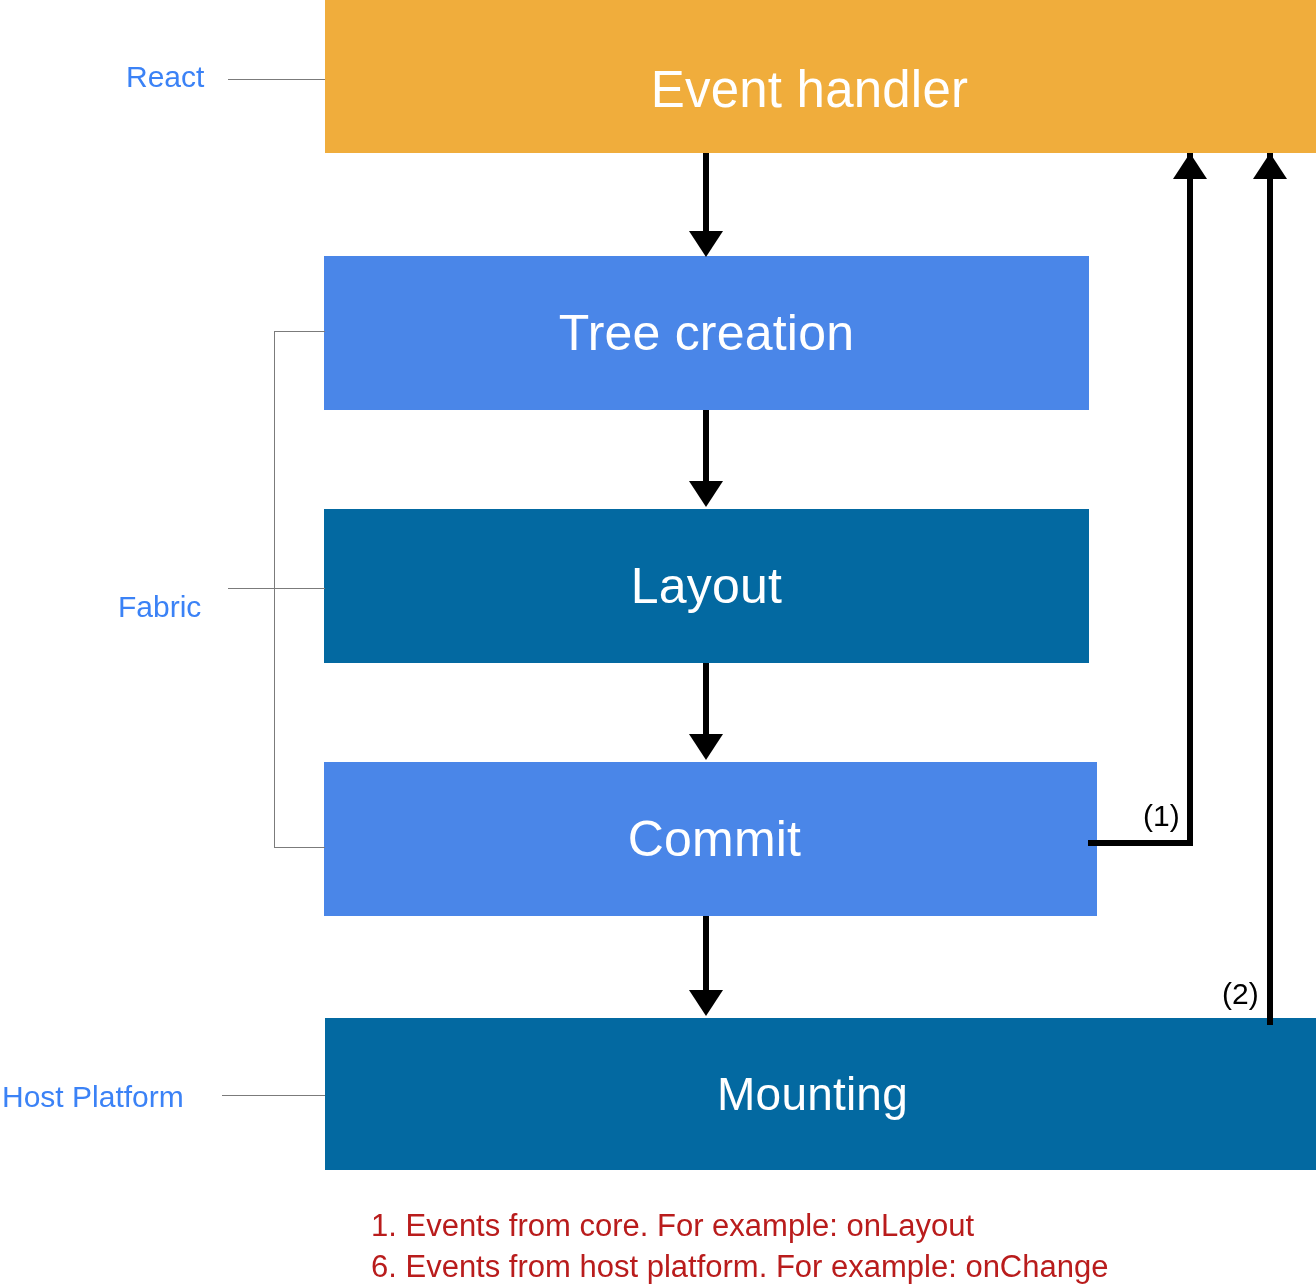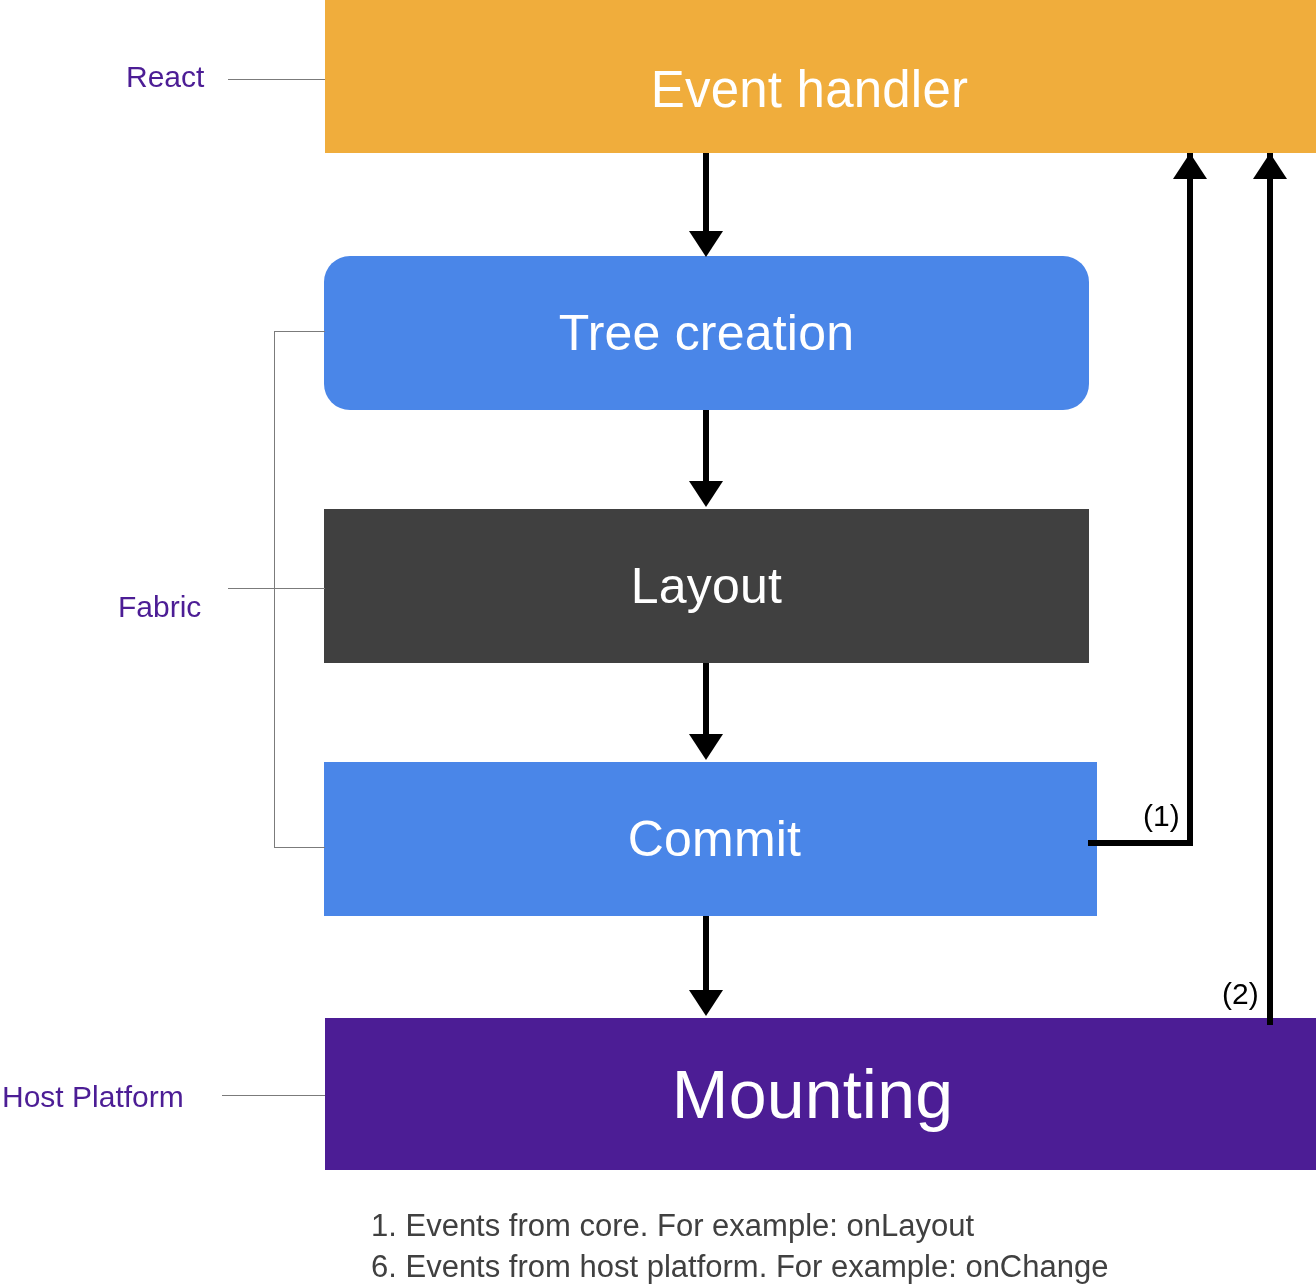"React" .side-label { color: #4c1d95 -> #3b82f6 }
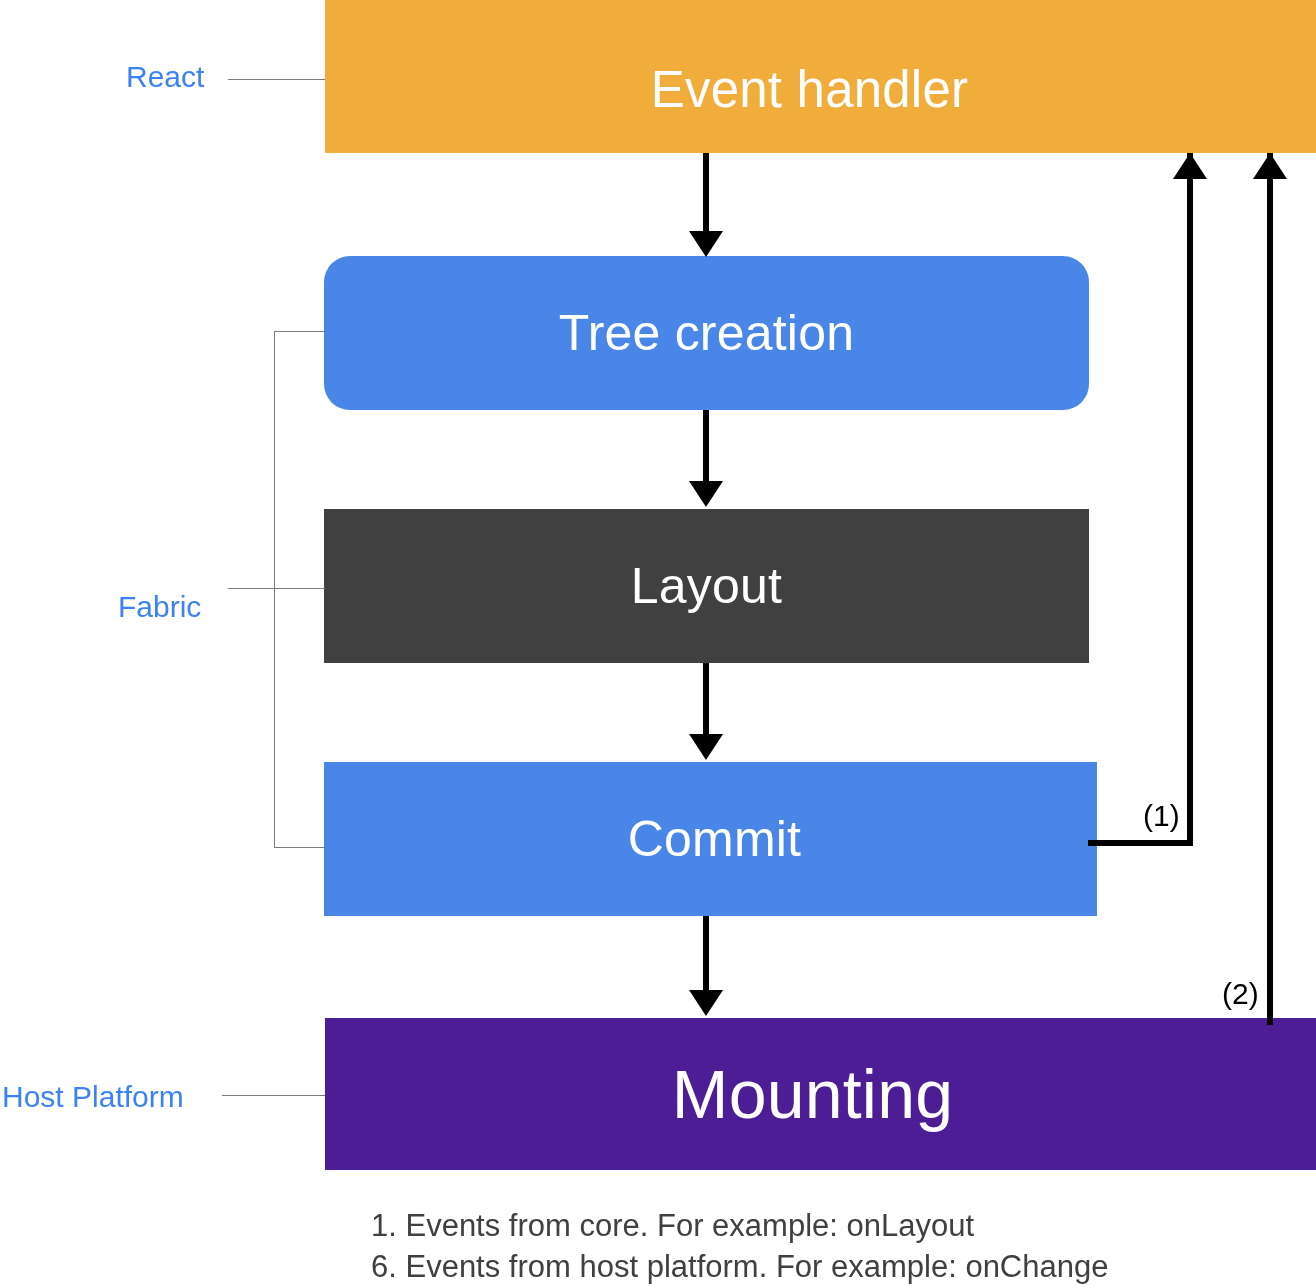"Tree creation" .box-tree { border-radius: 26px -> none }
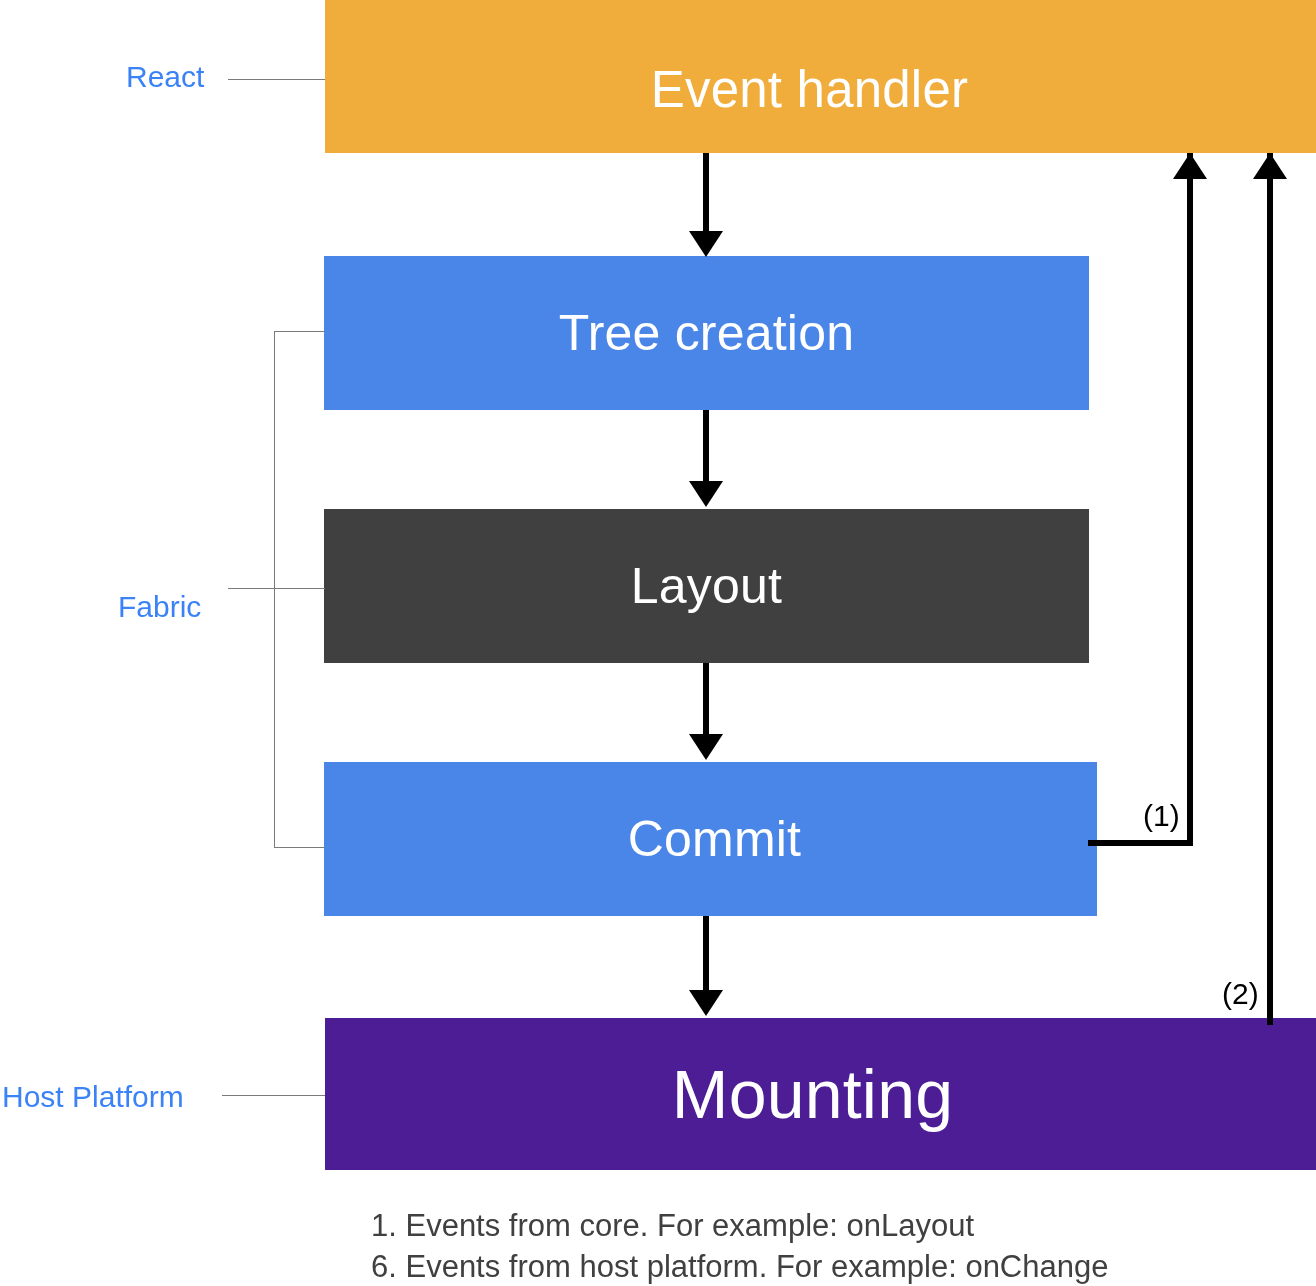"Layout" .box-layout { background: #404040 -> #0369a1 }
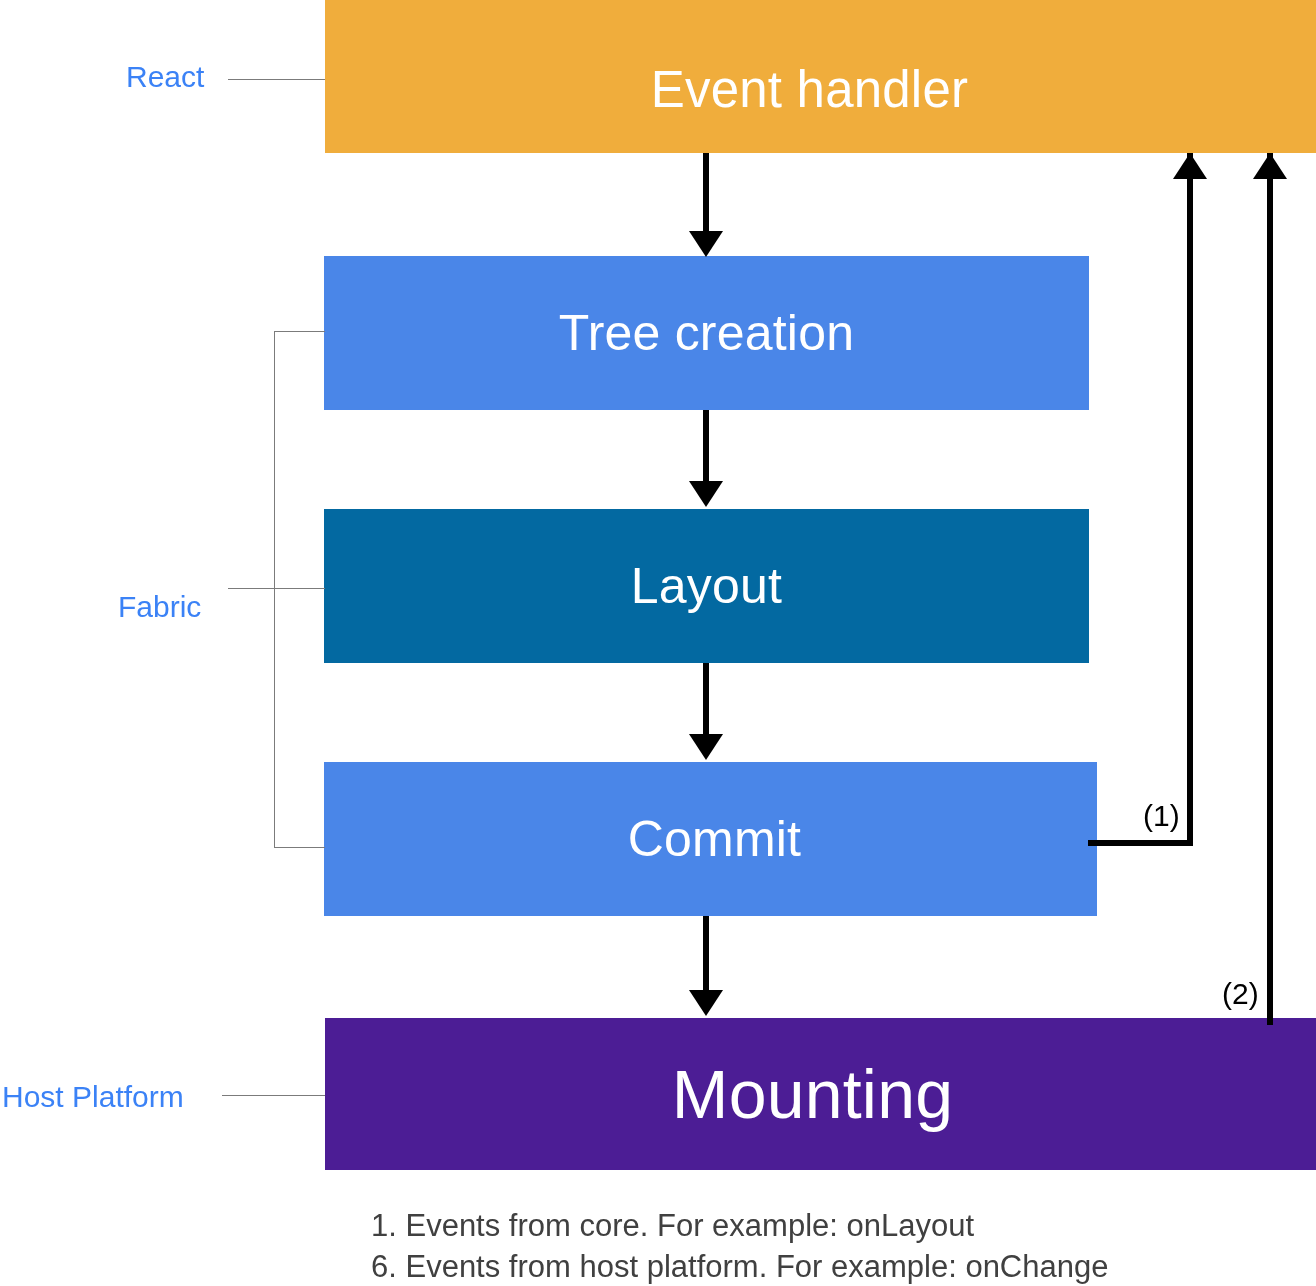"Mounting" .box-mount { background: #4c1d95 -> #0369a1; font-size: 68px -> 46px }
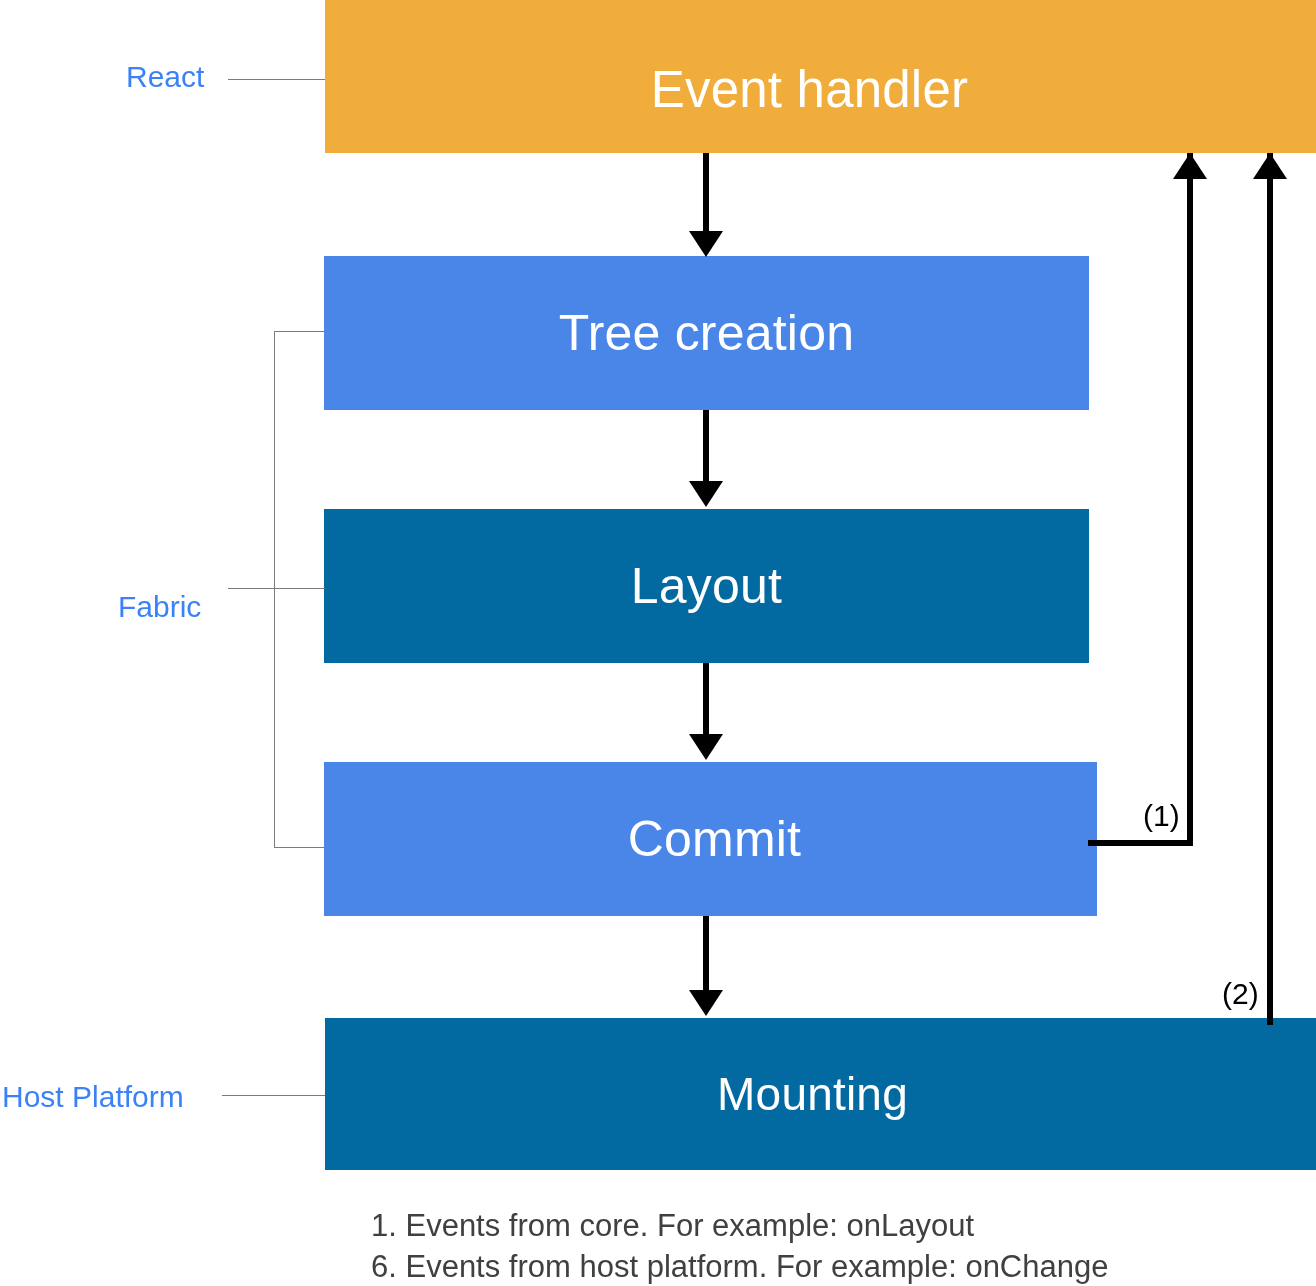"1. Events from core. For" .footnotes { color: #404040 -> #b91c1c }
